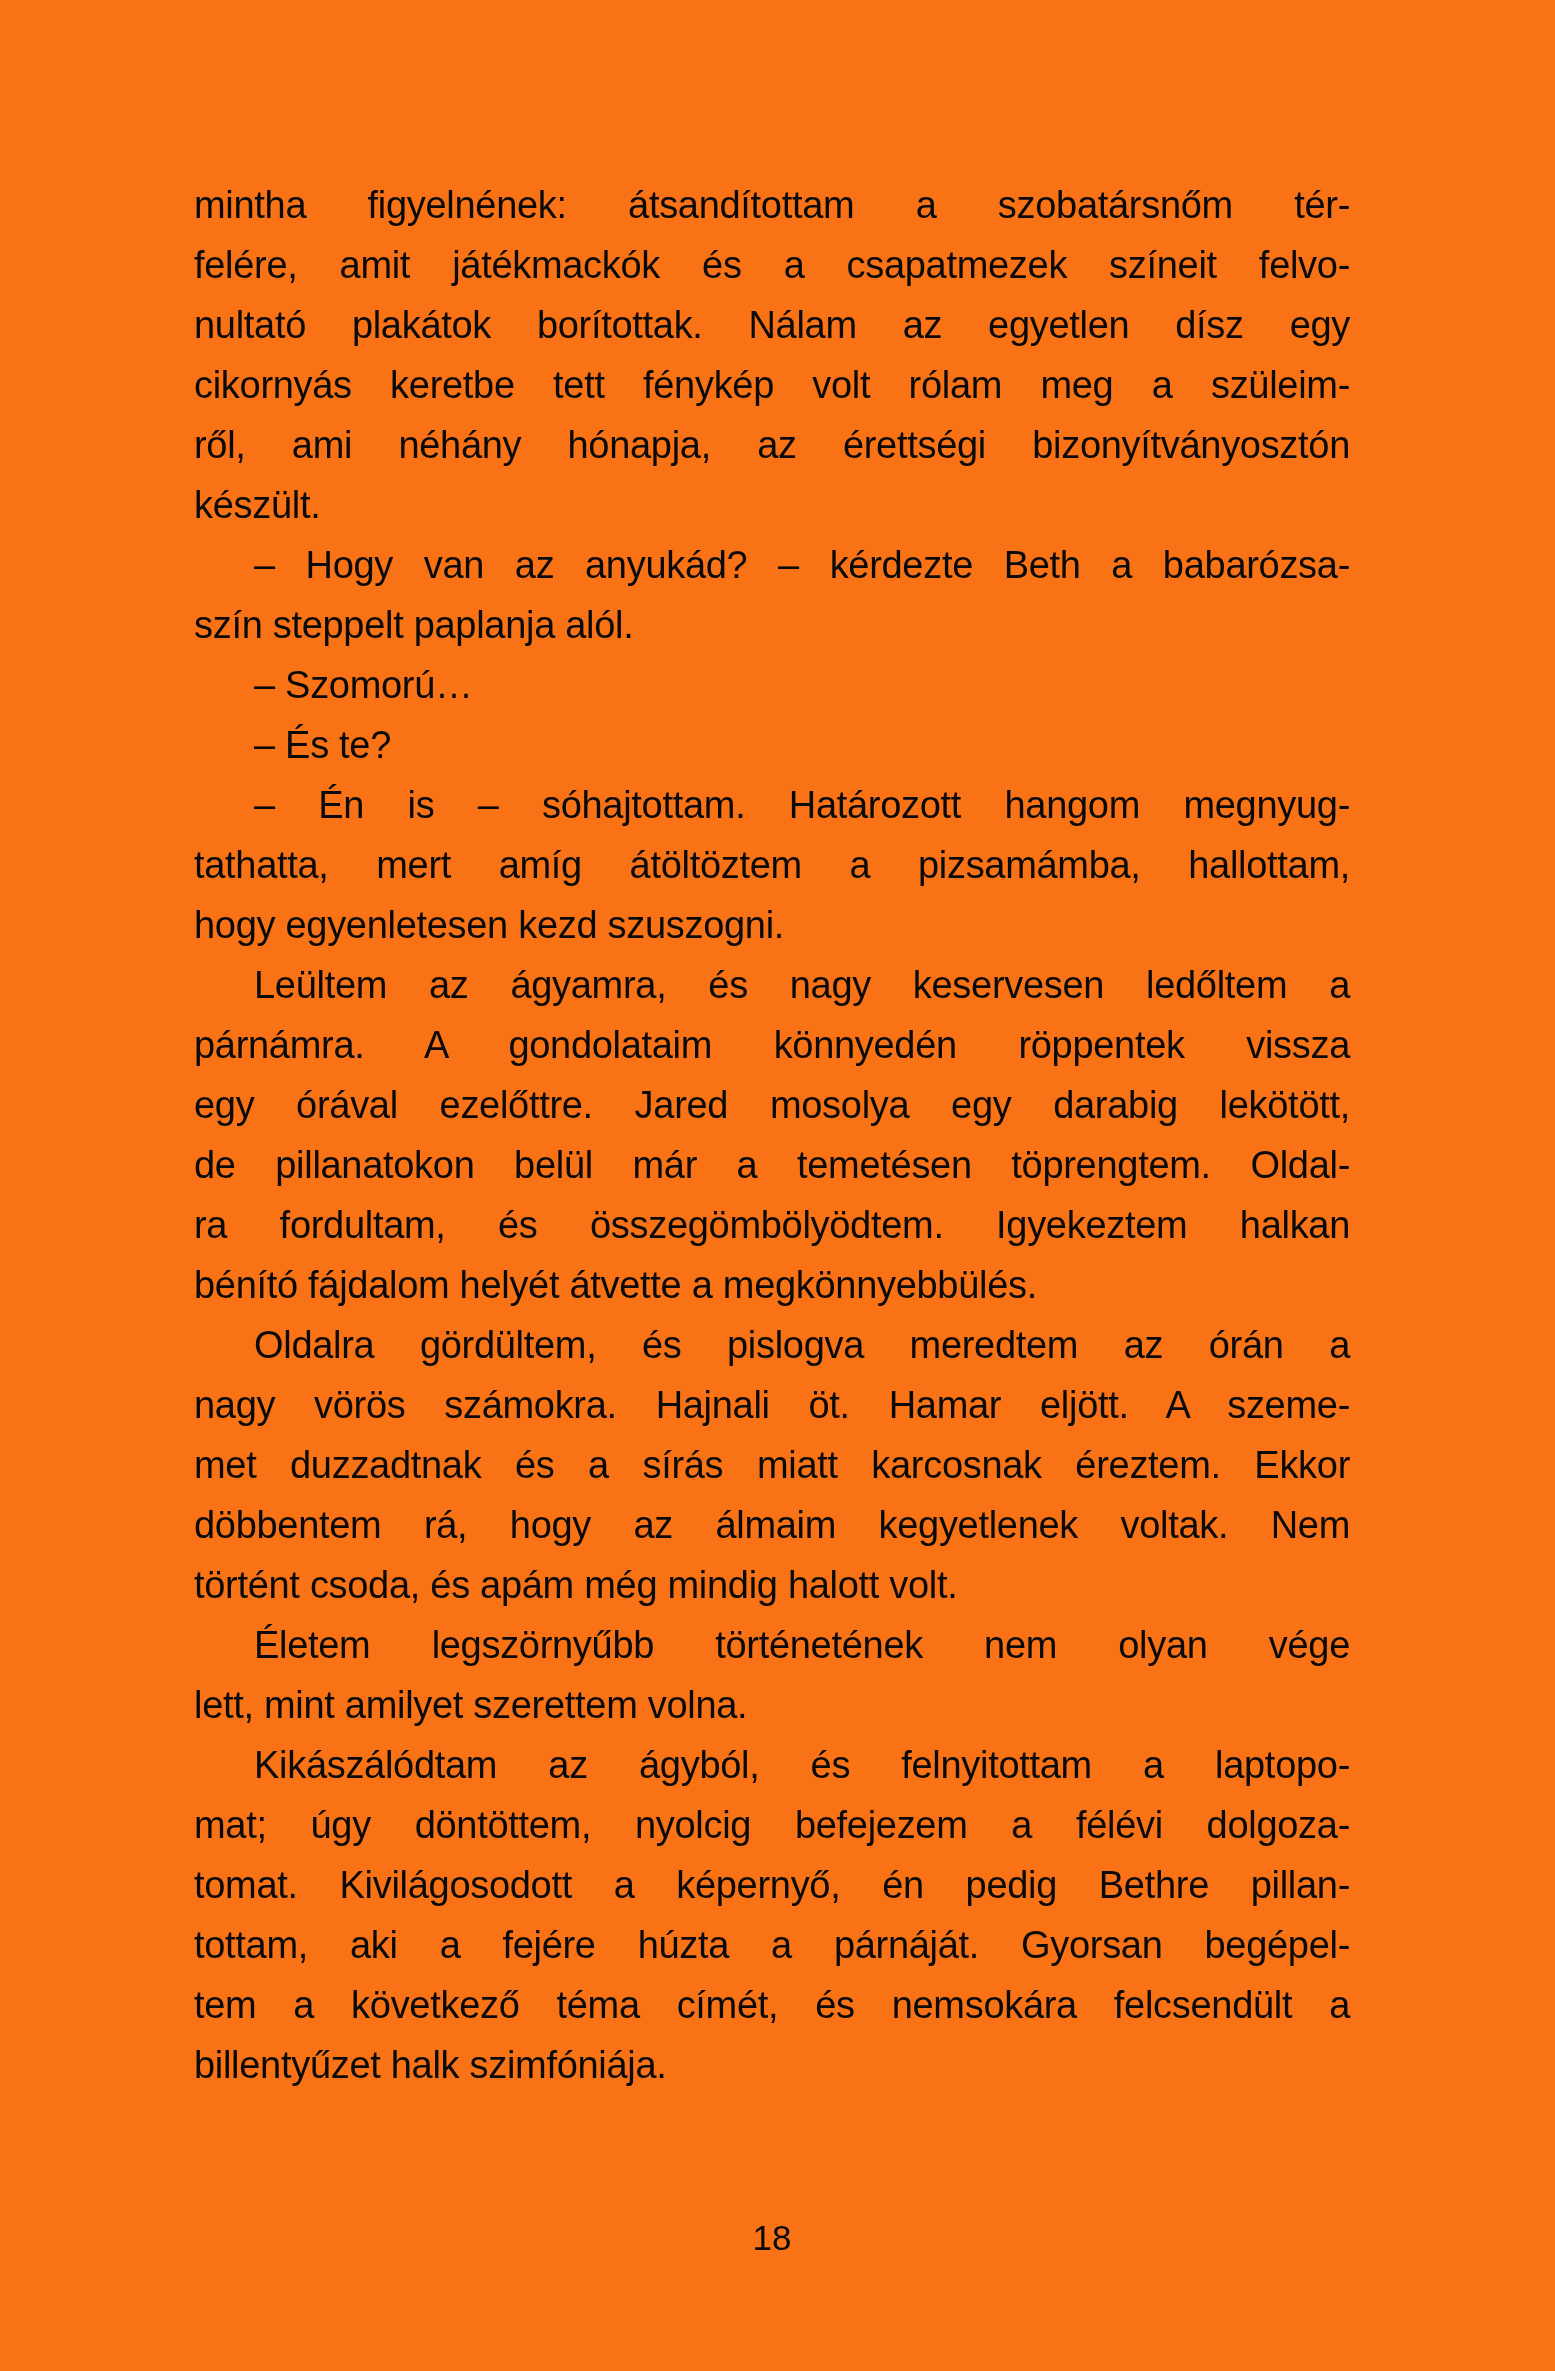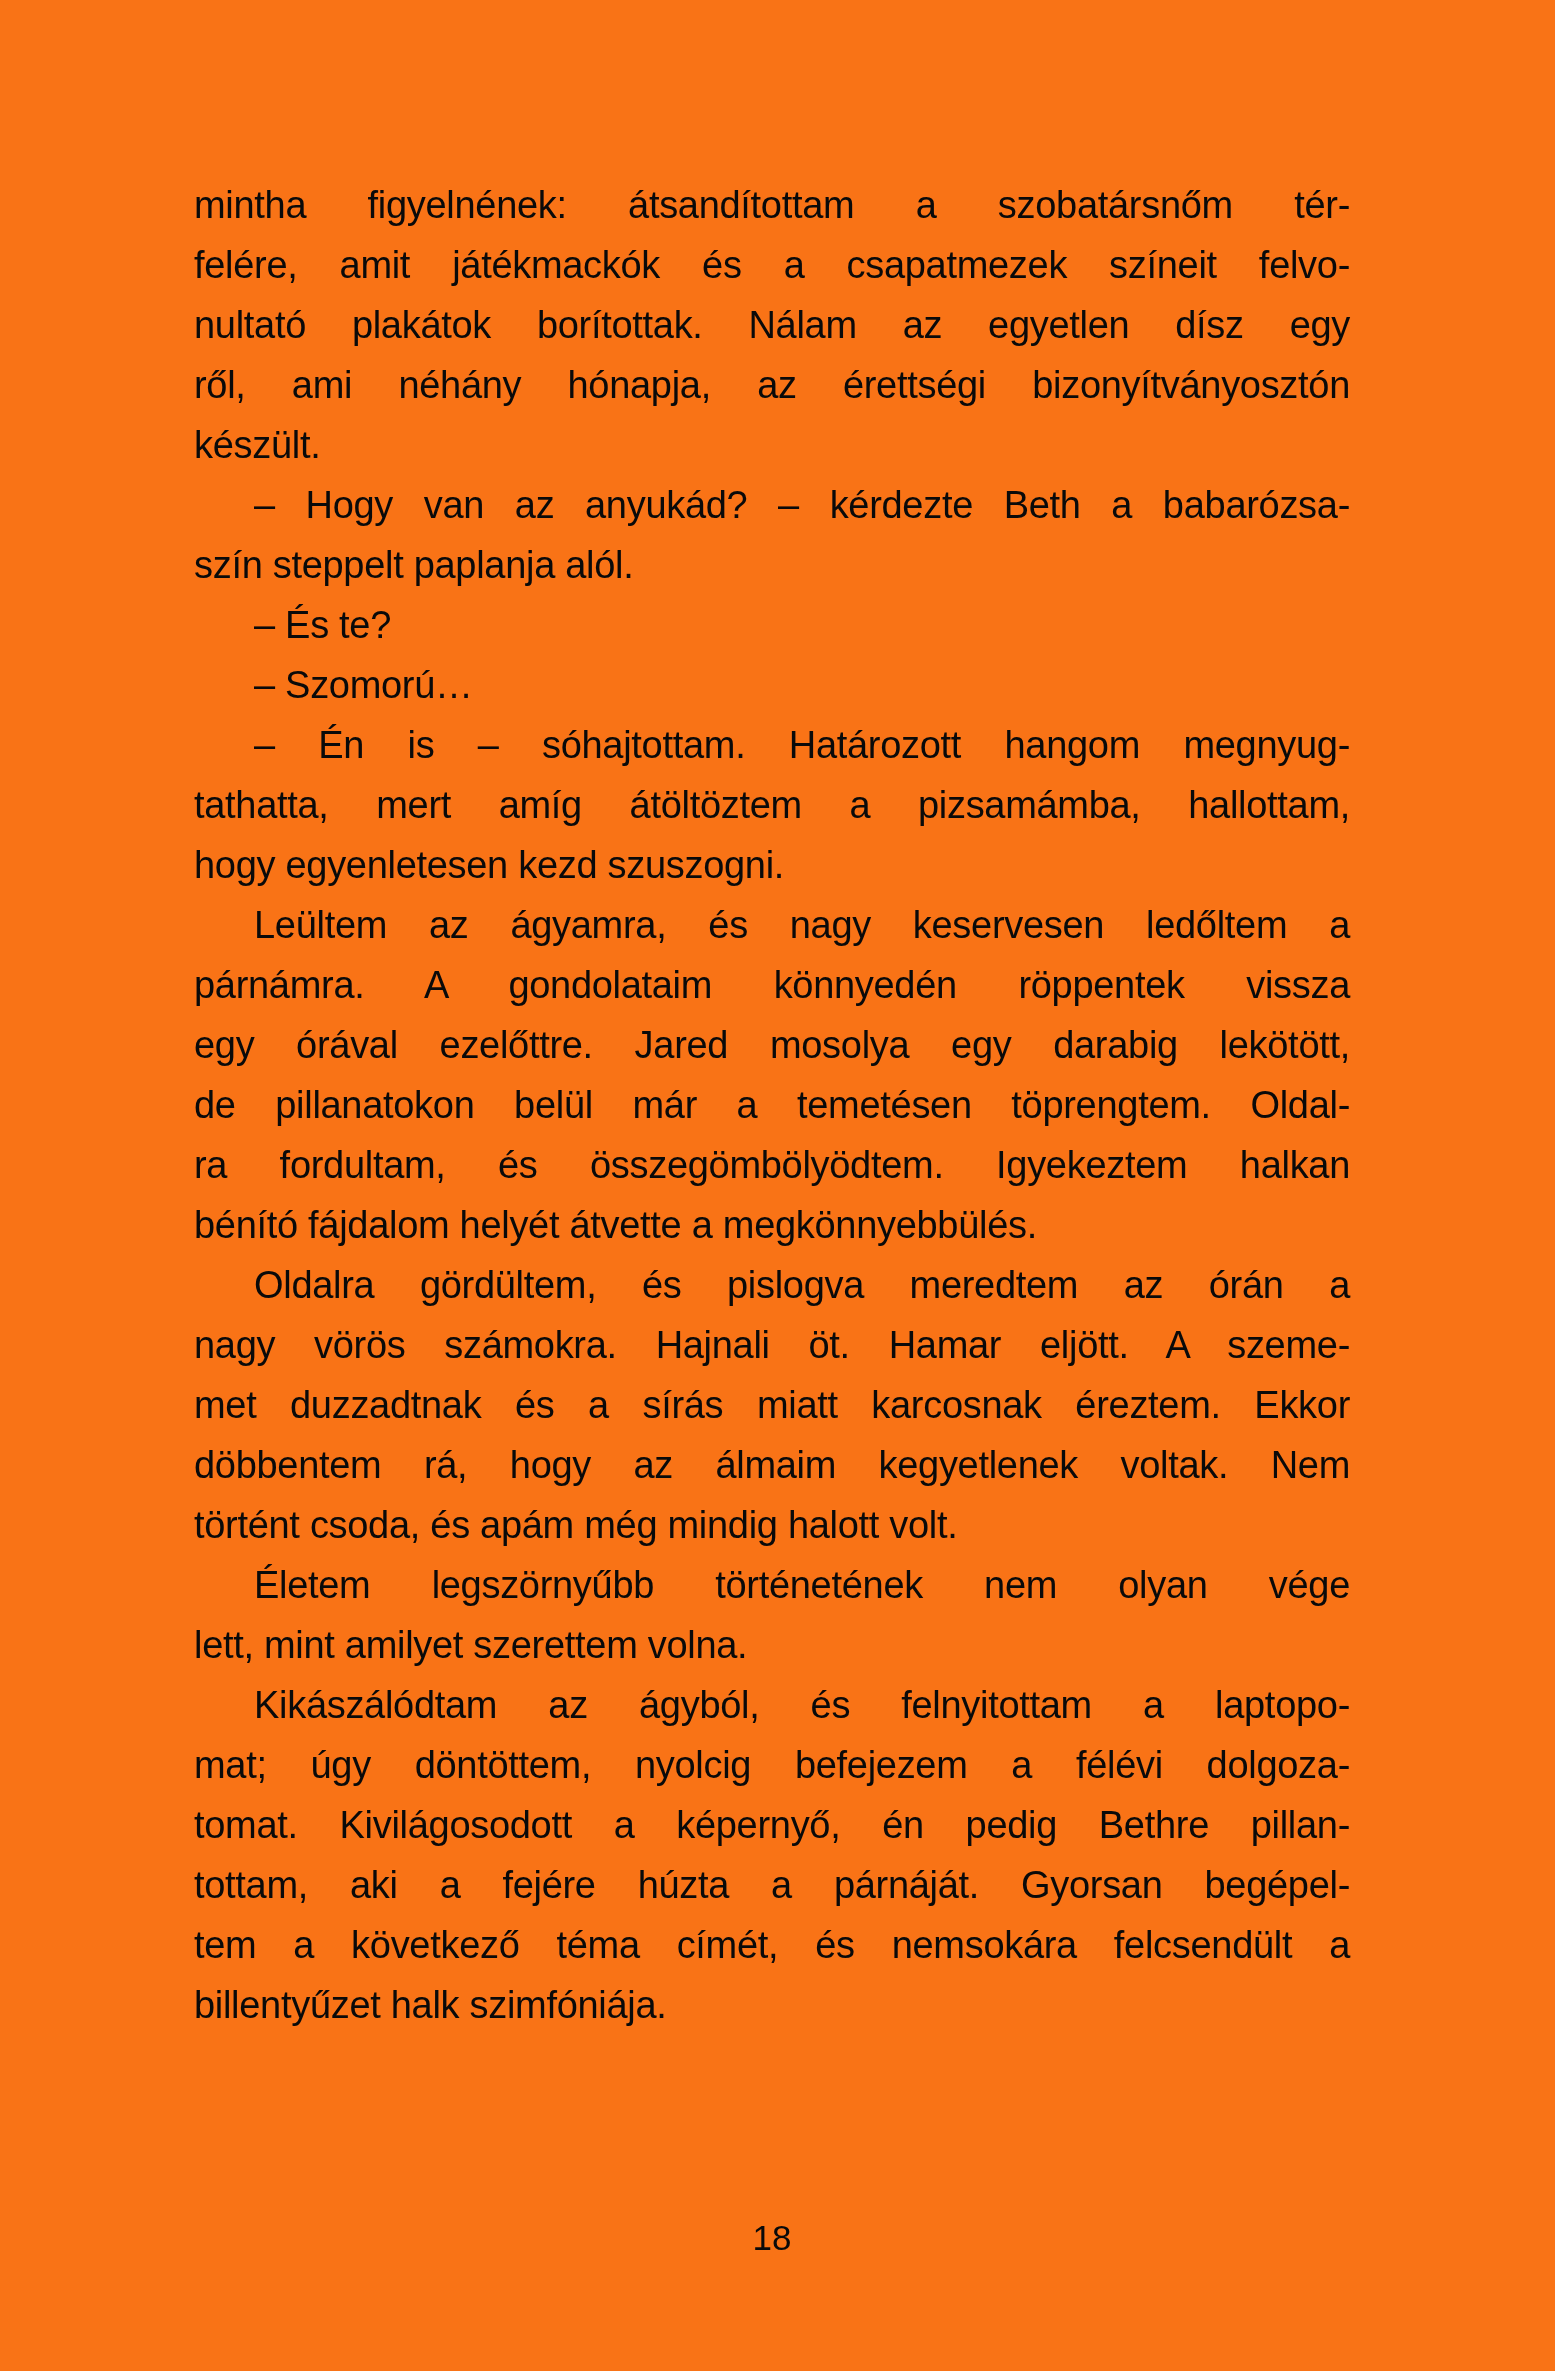"cikornyás keretbe tett fénykép volt" p.line { html: none -> <p>cikornyás keretbe tett fénykép volt rólam meg a szüleim-</p> }
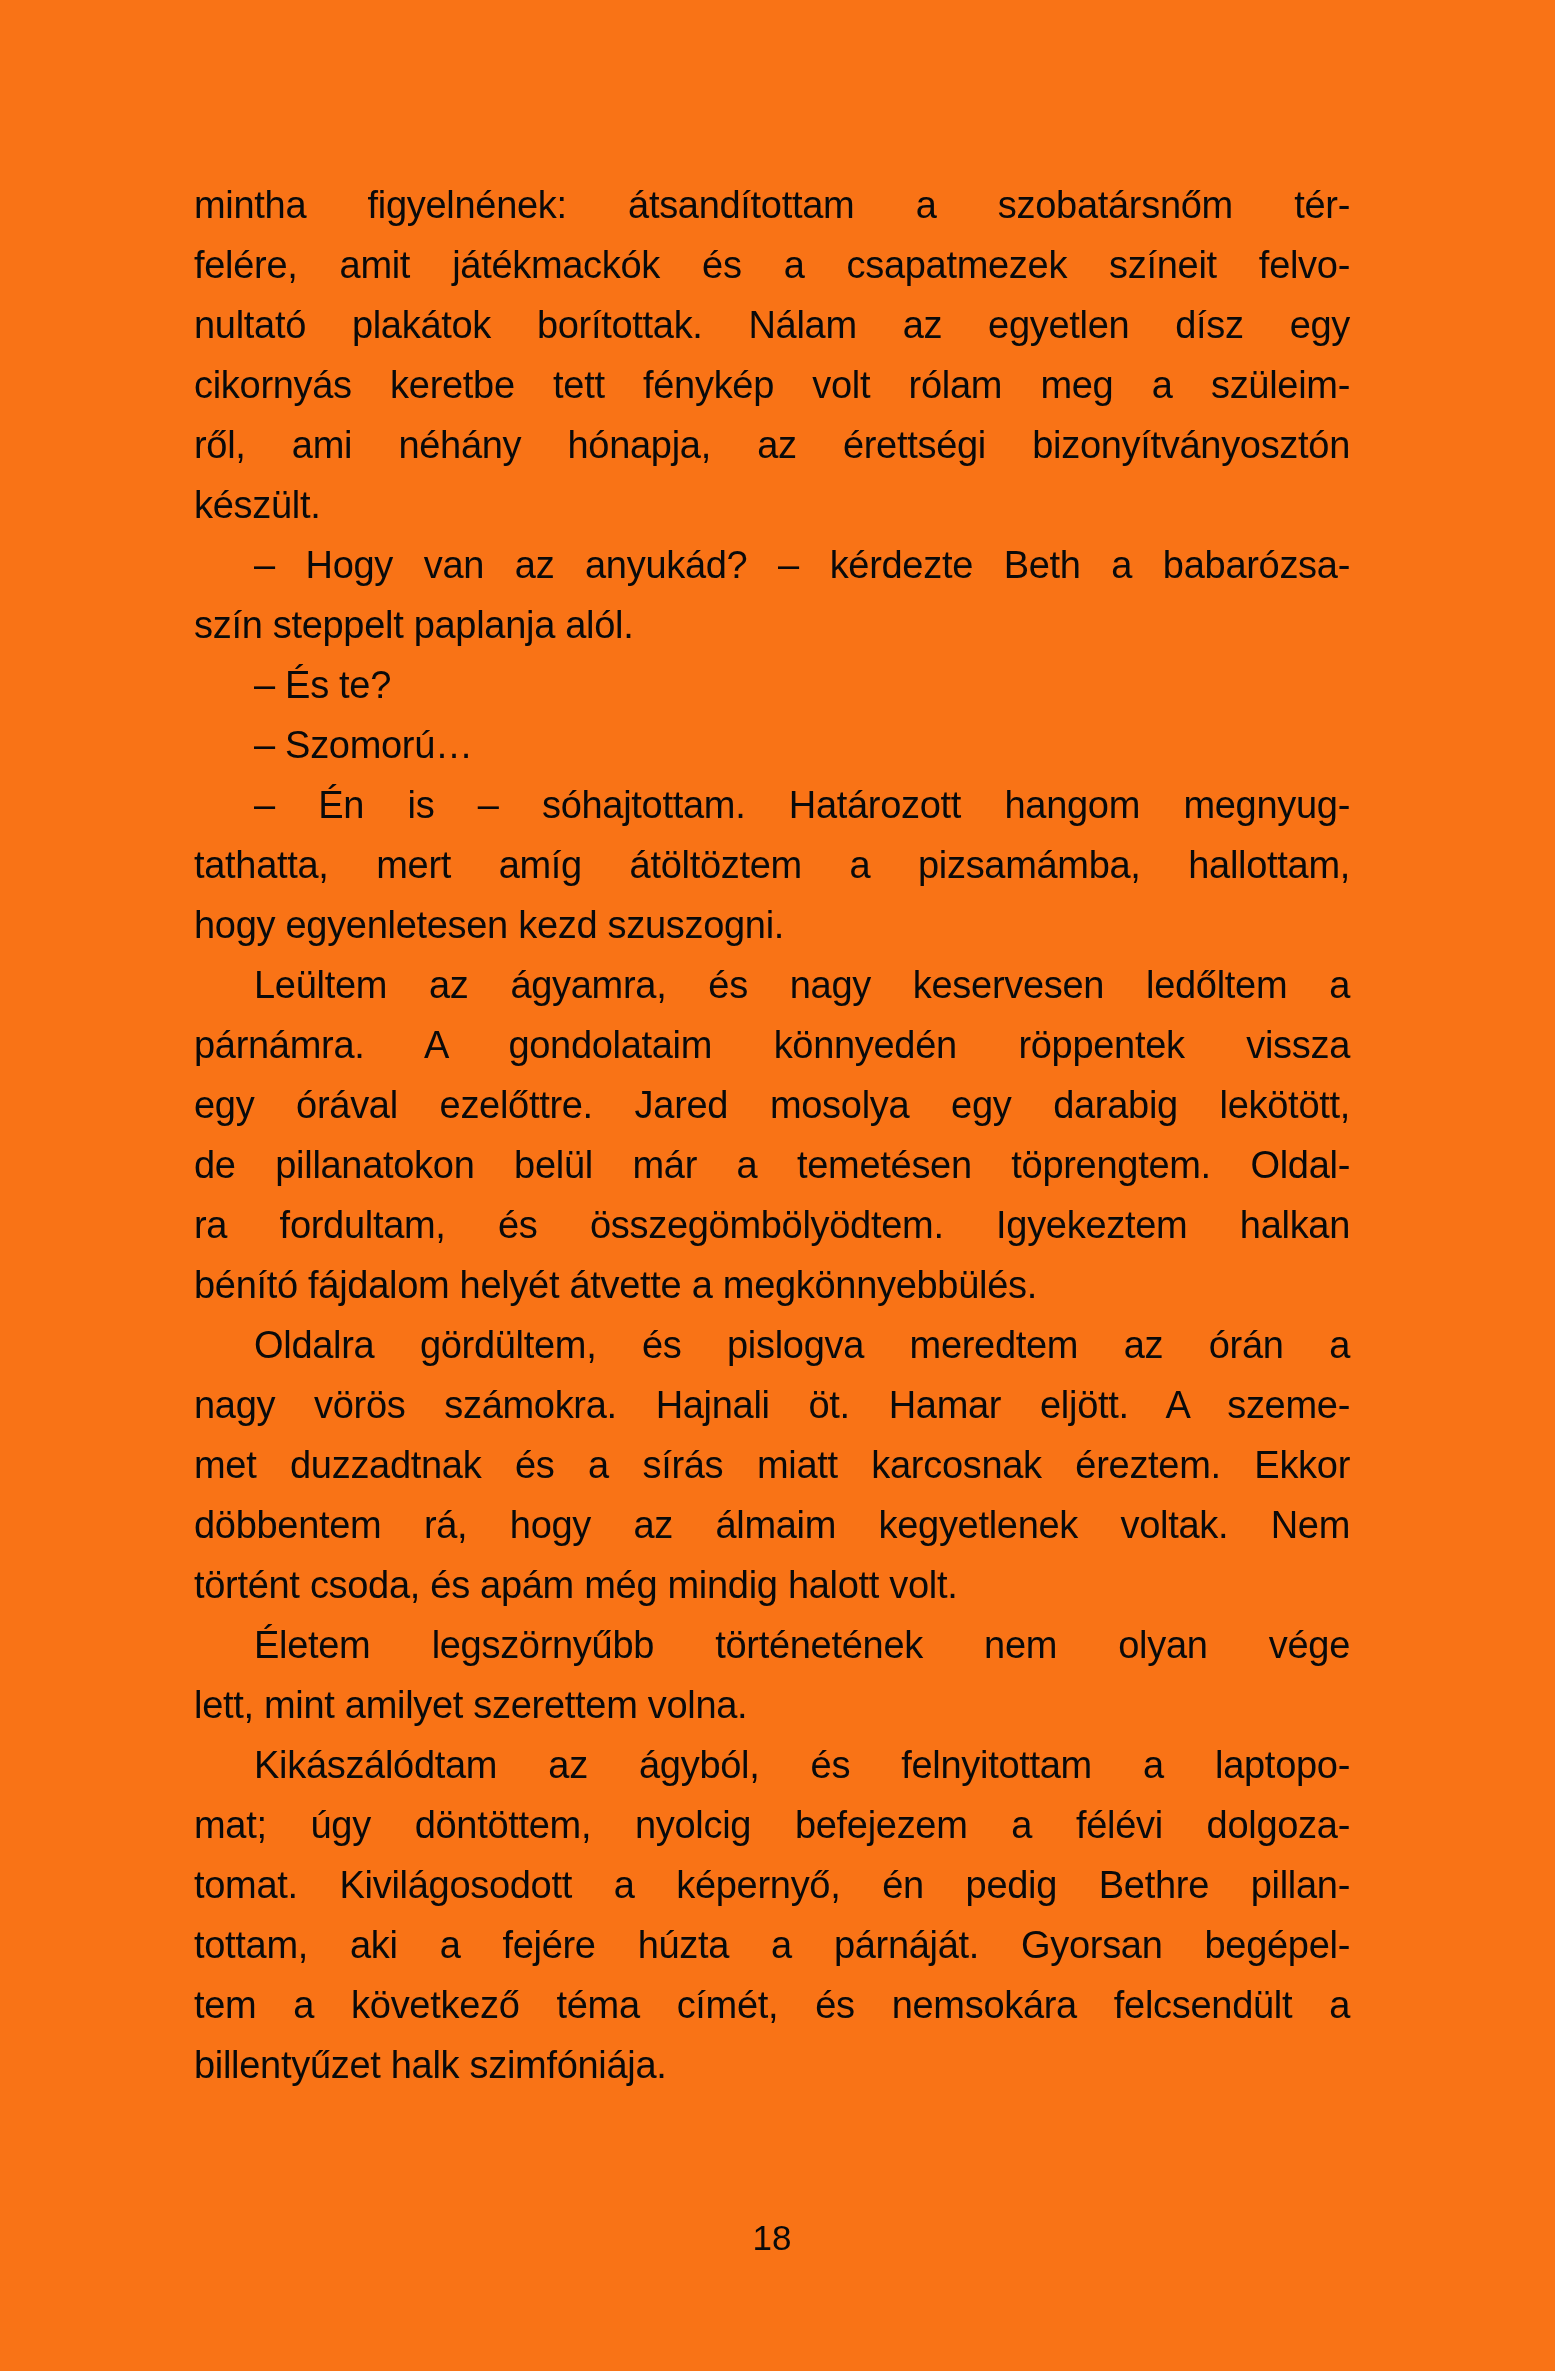"– És te?" p.line { order: before "– Szomorú…" -> after "– Szomorú…" }
